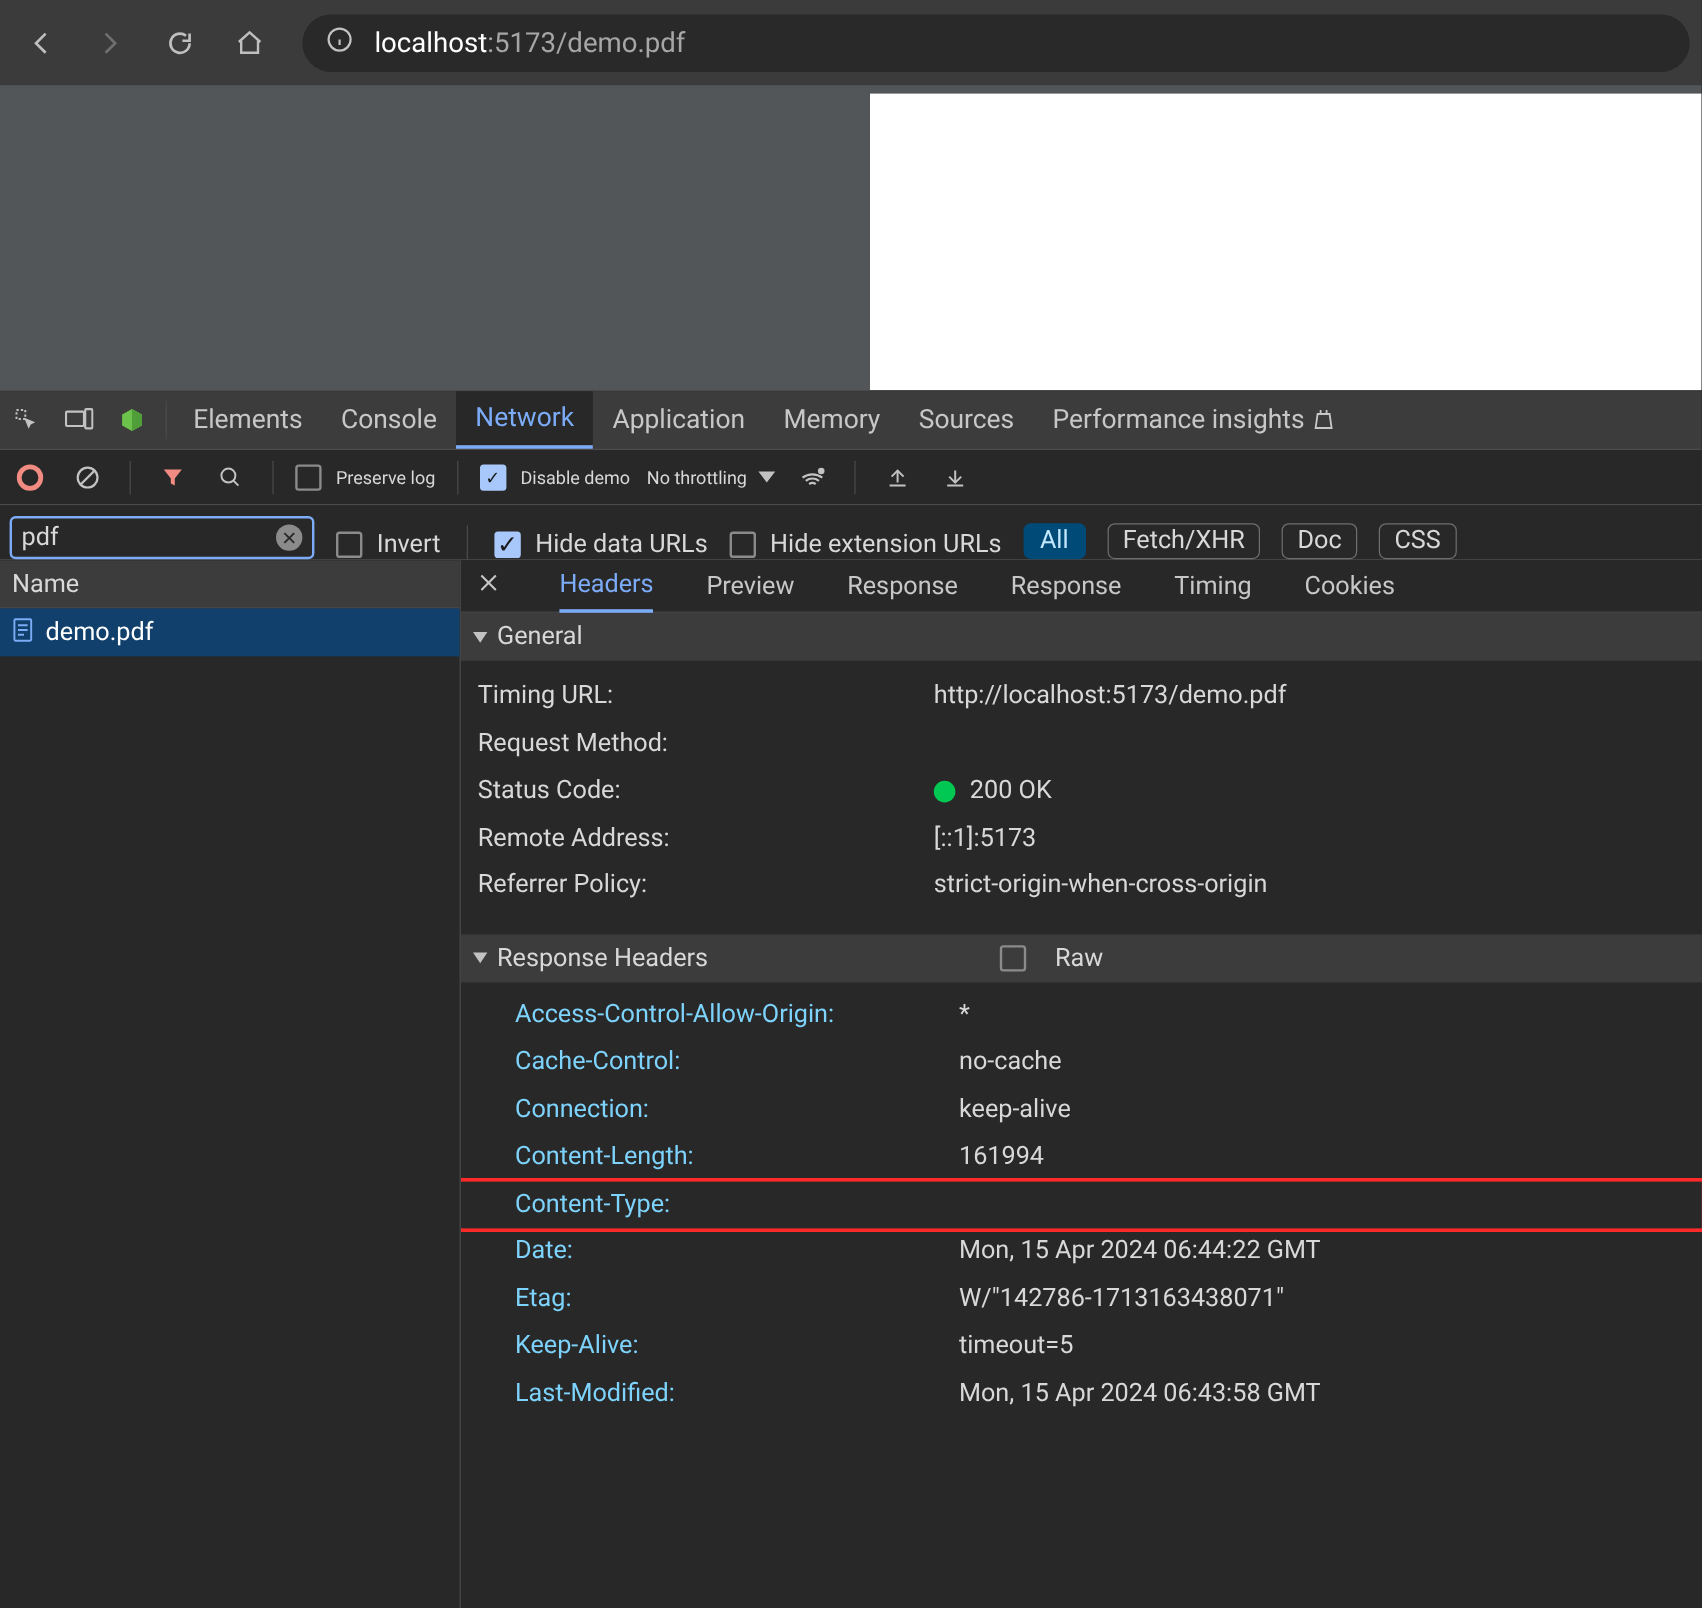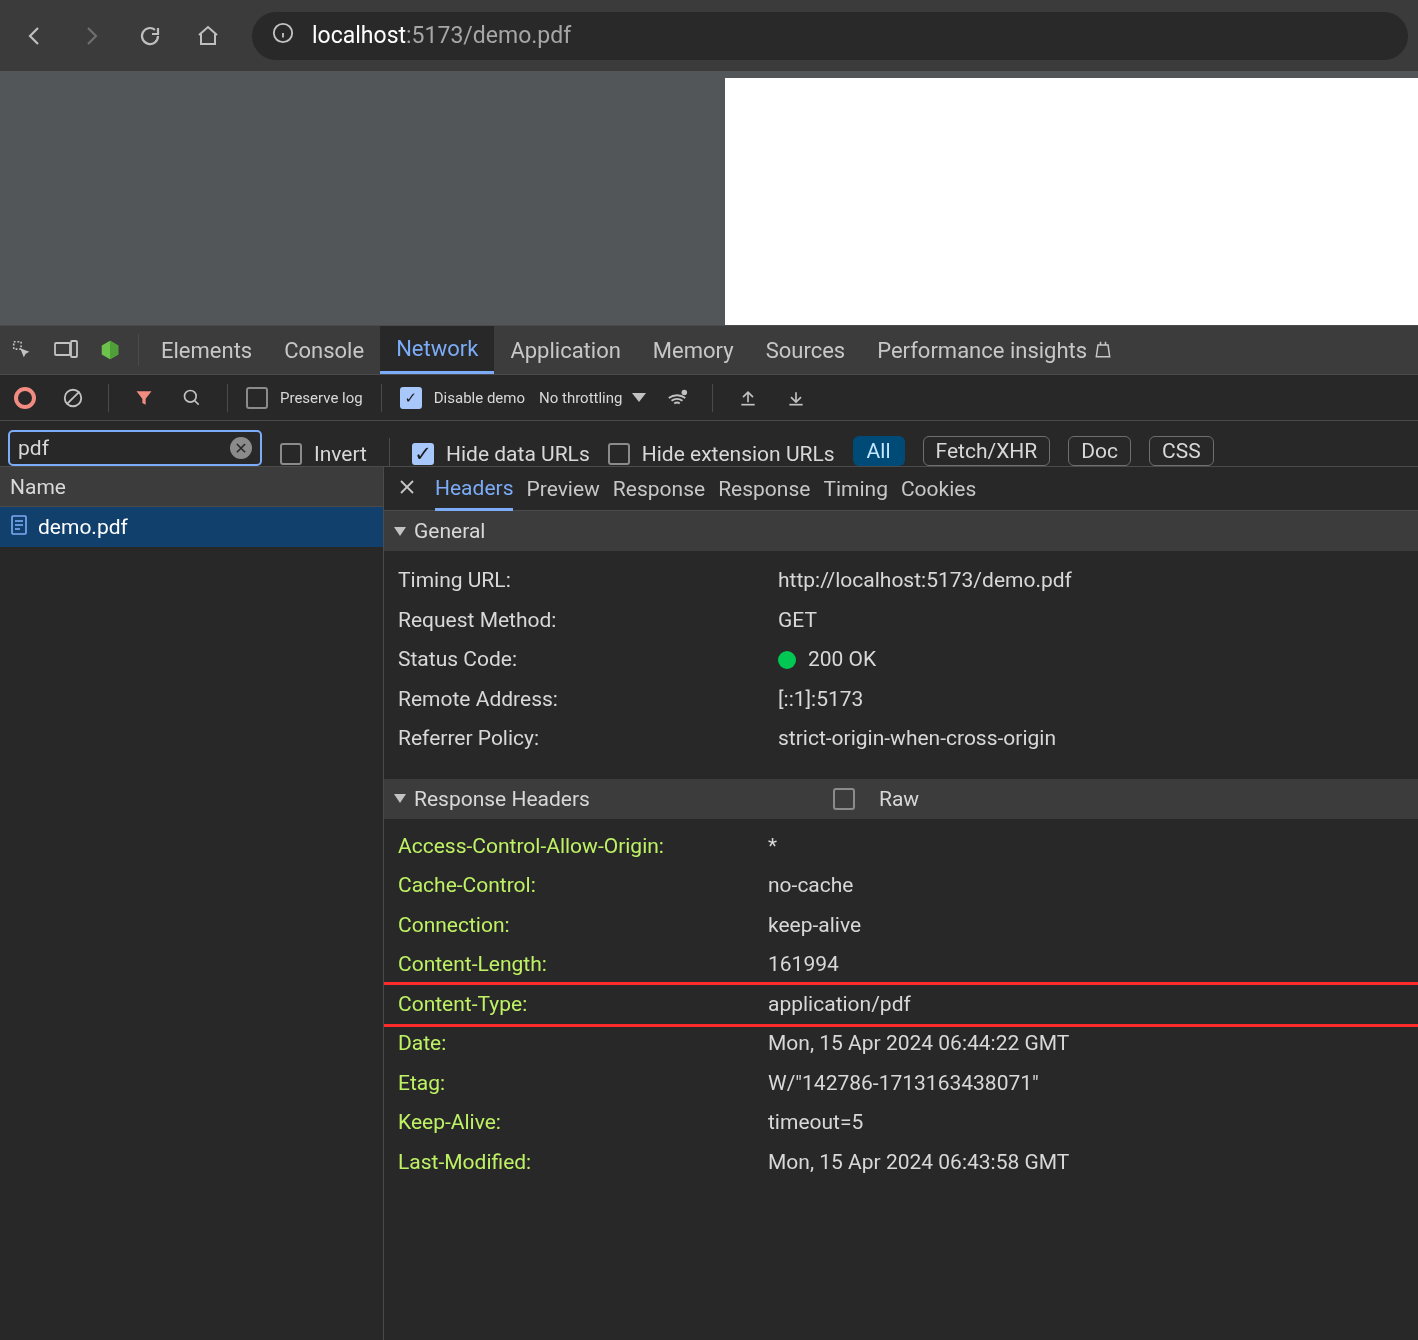"Headers" .right-tabs { gap: 13px -> 44px }
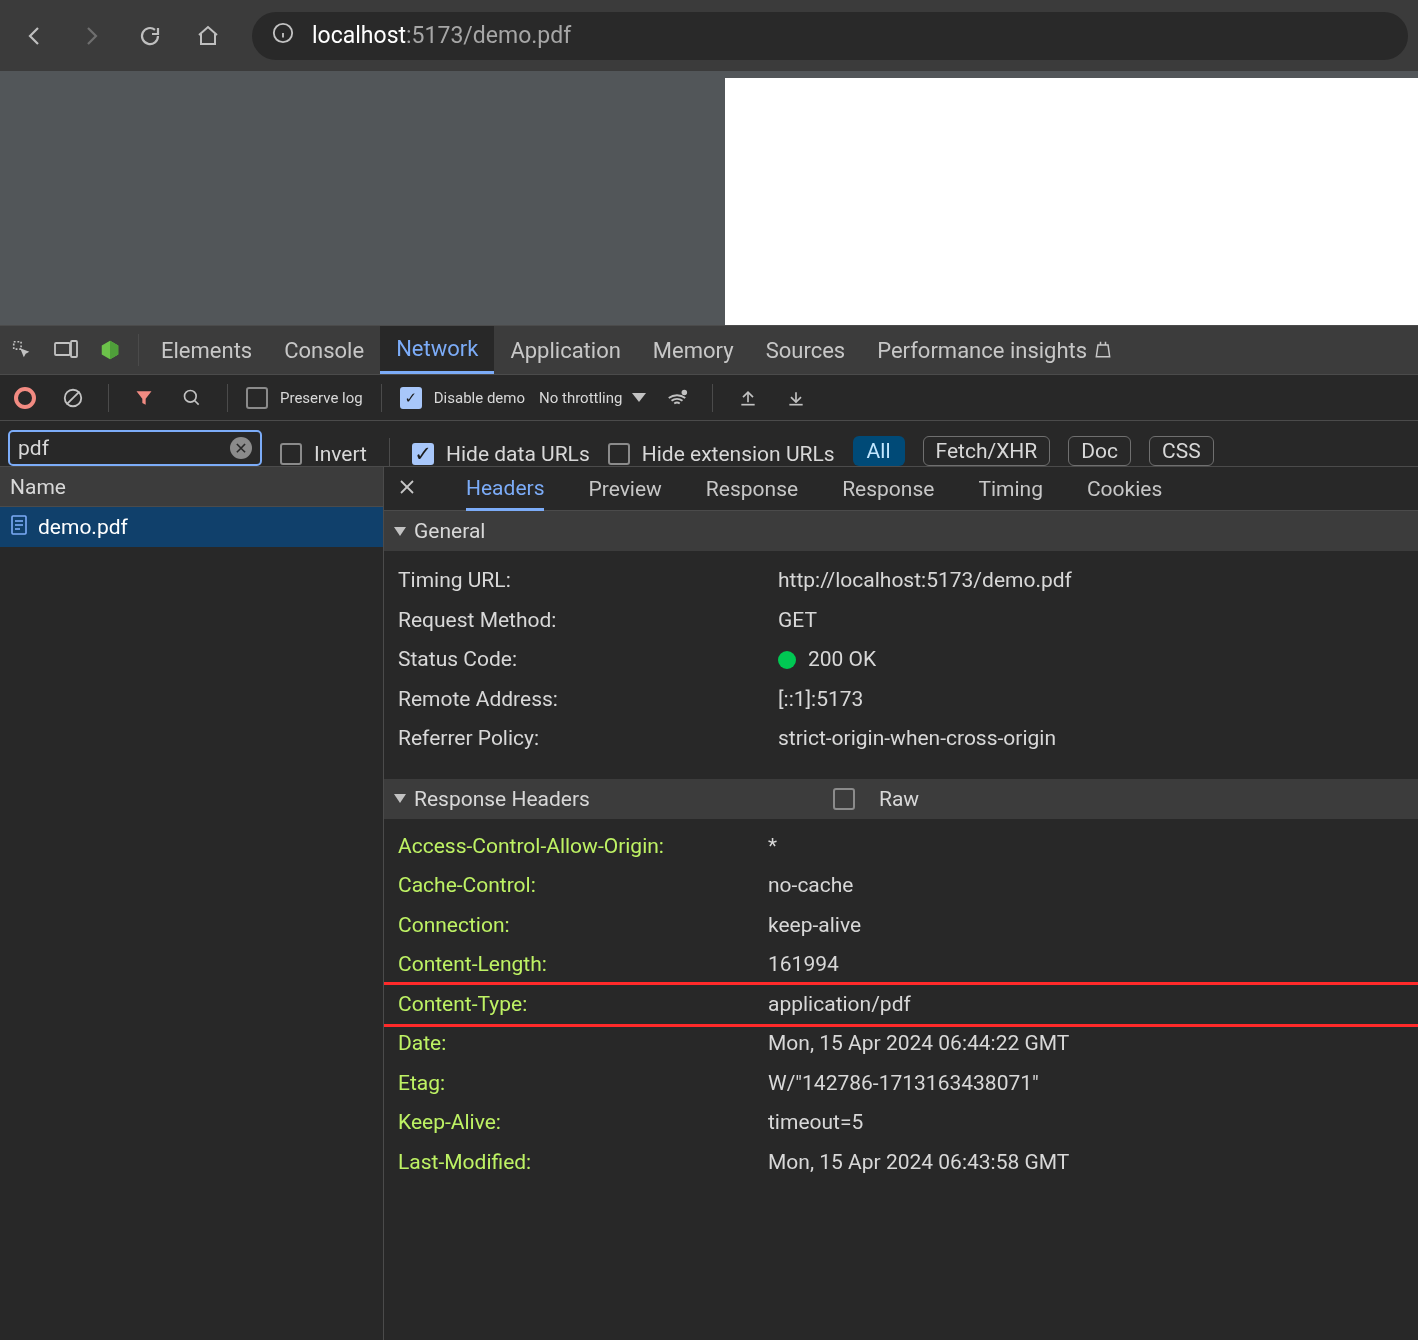"GET" div.kval { html: <div>GET</div> -> none }
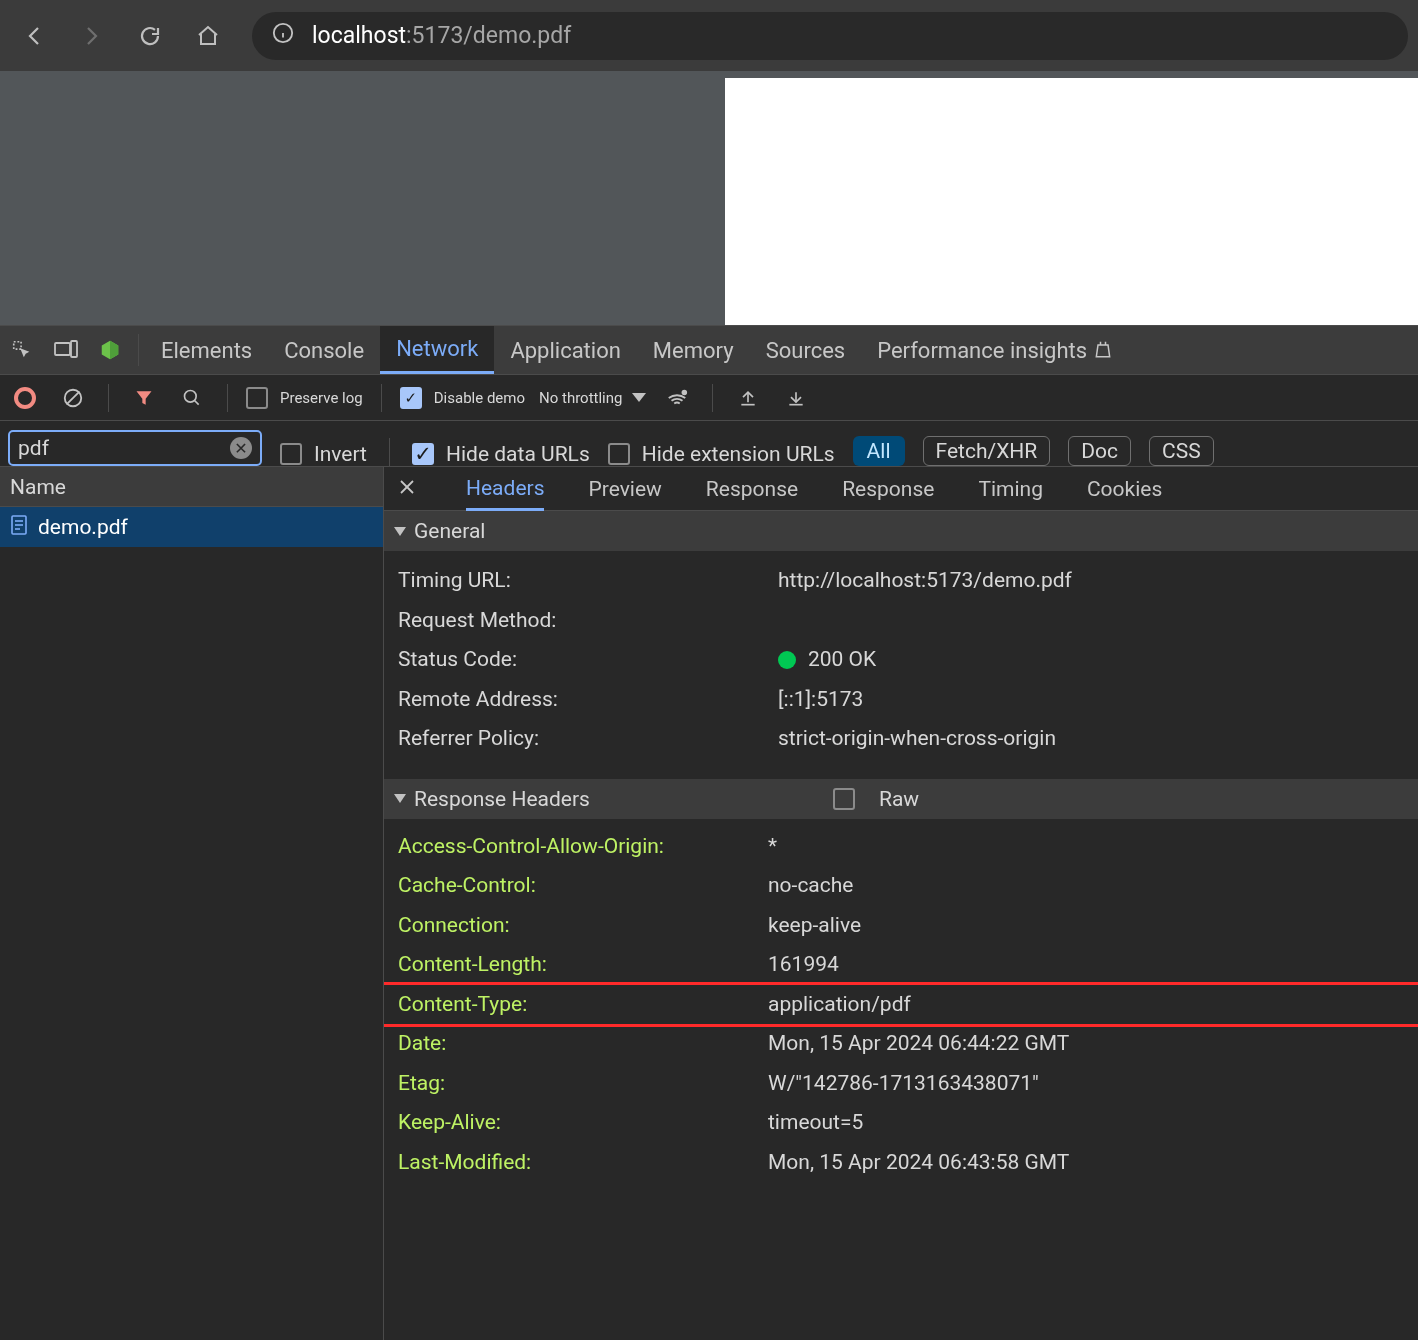"Access-Control-Allow-Origin:" .klabel2 { color: #bef264 -> #7dd3fc; margin-left: none -> 31px }
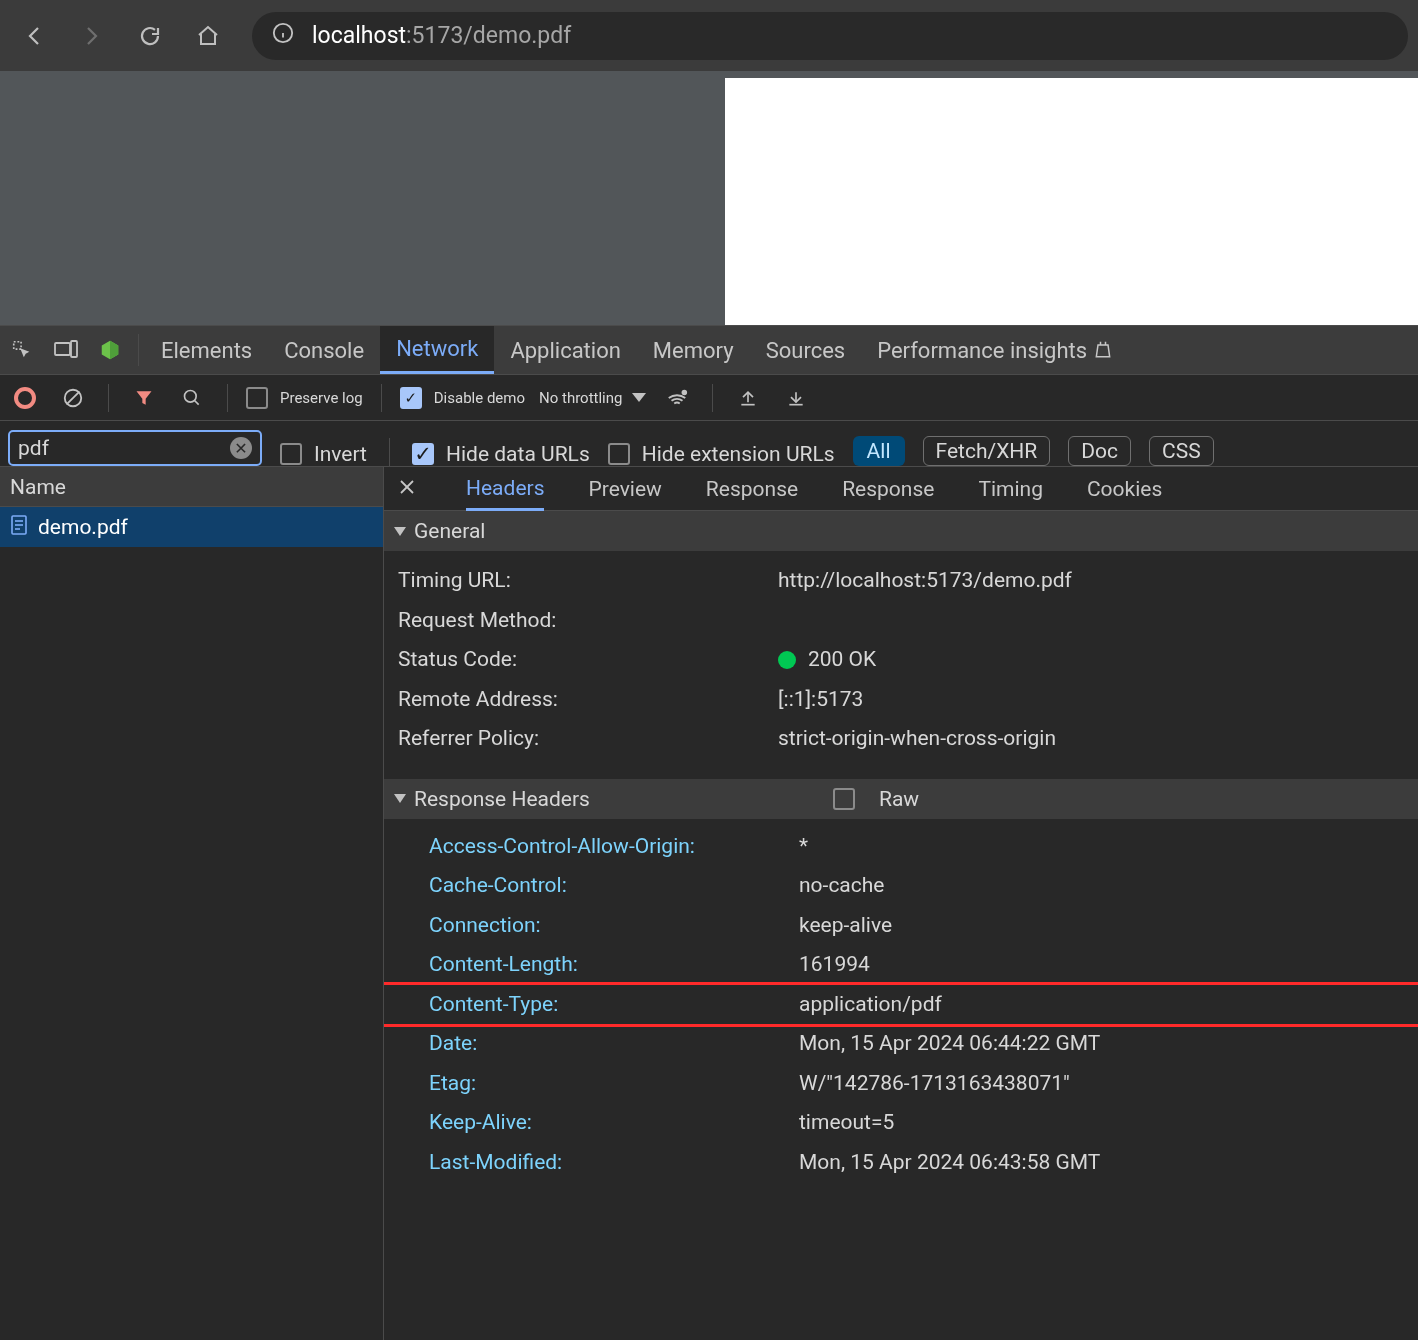"application/pdf" div.kval { html: <div>application/pdf</div> -> none }
